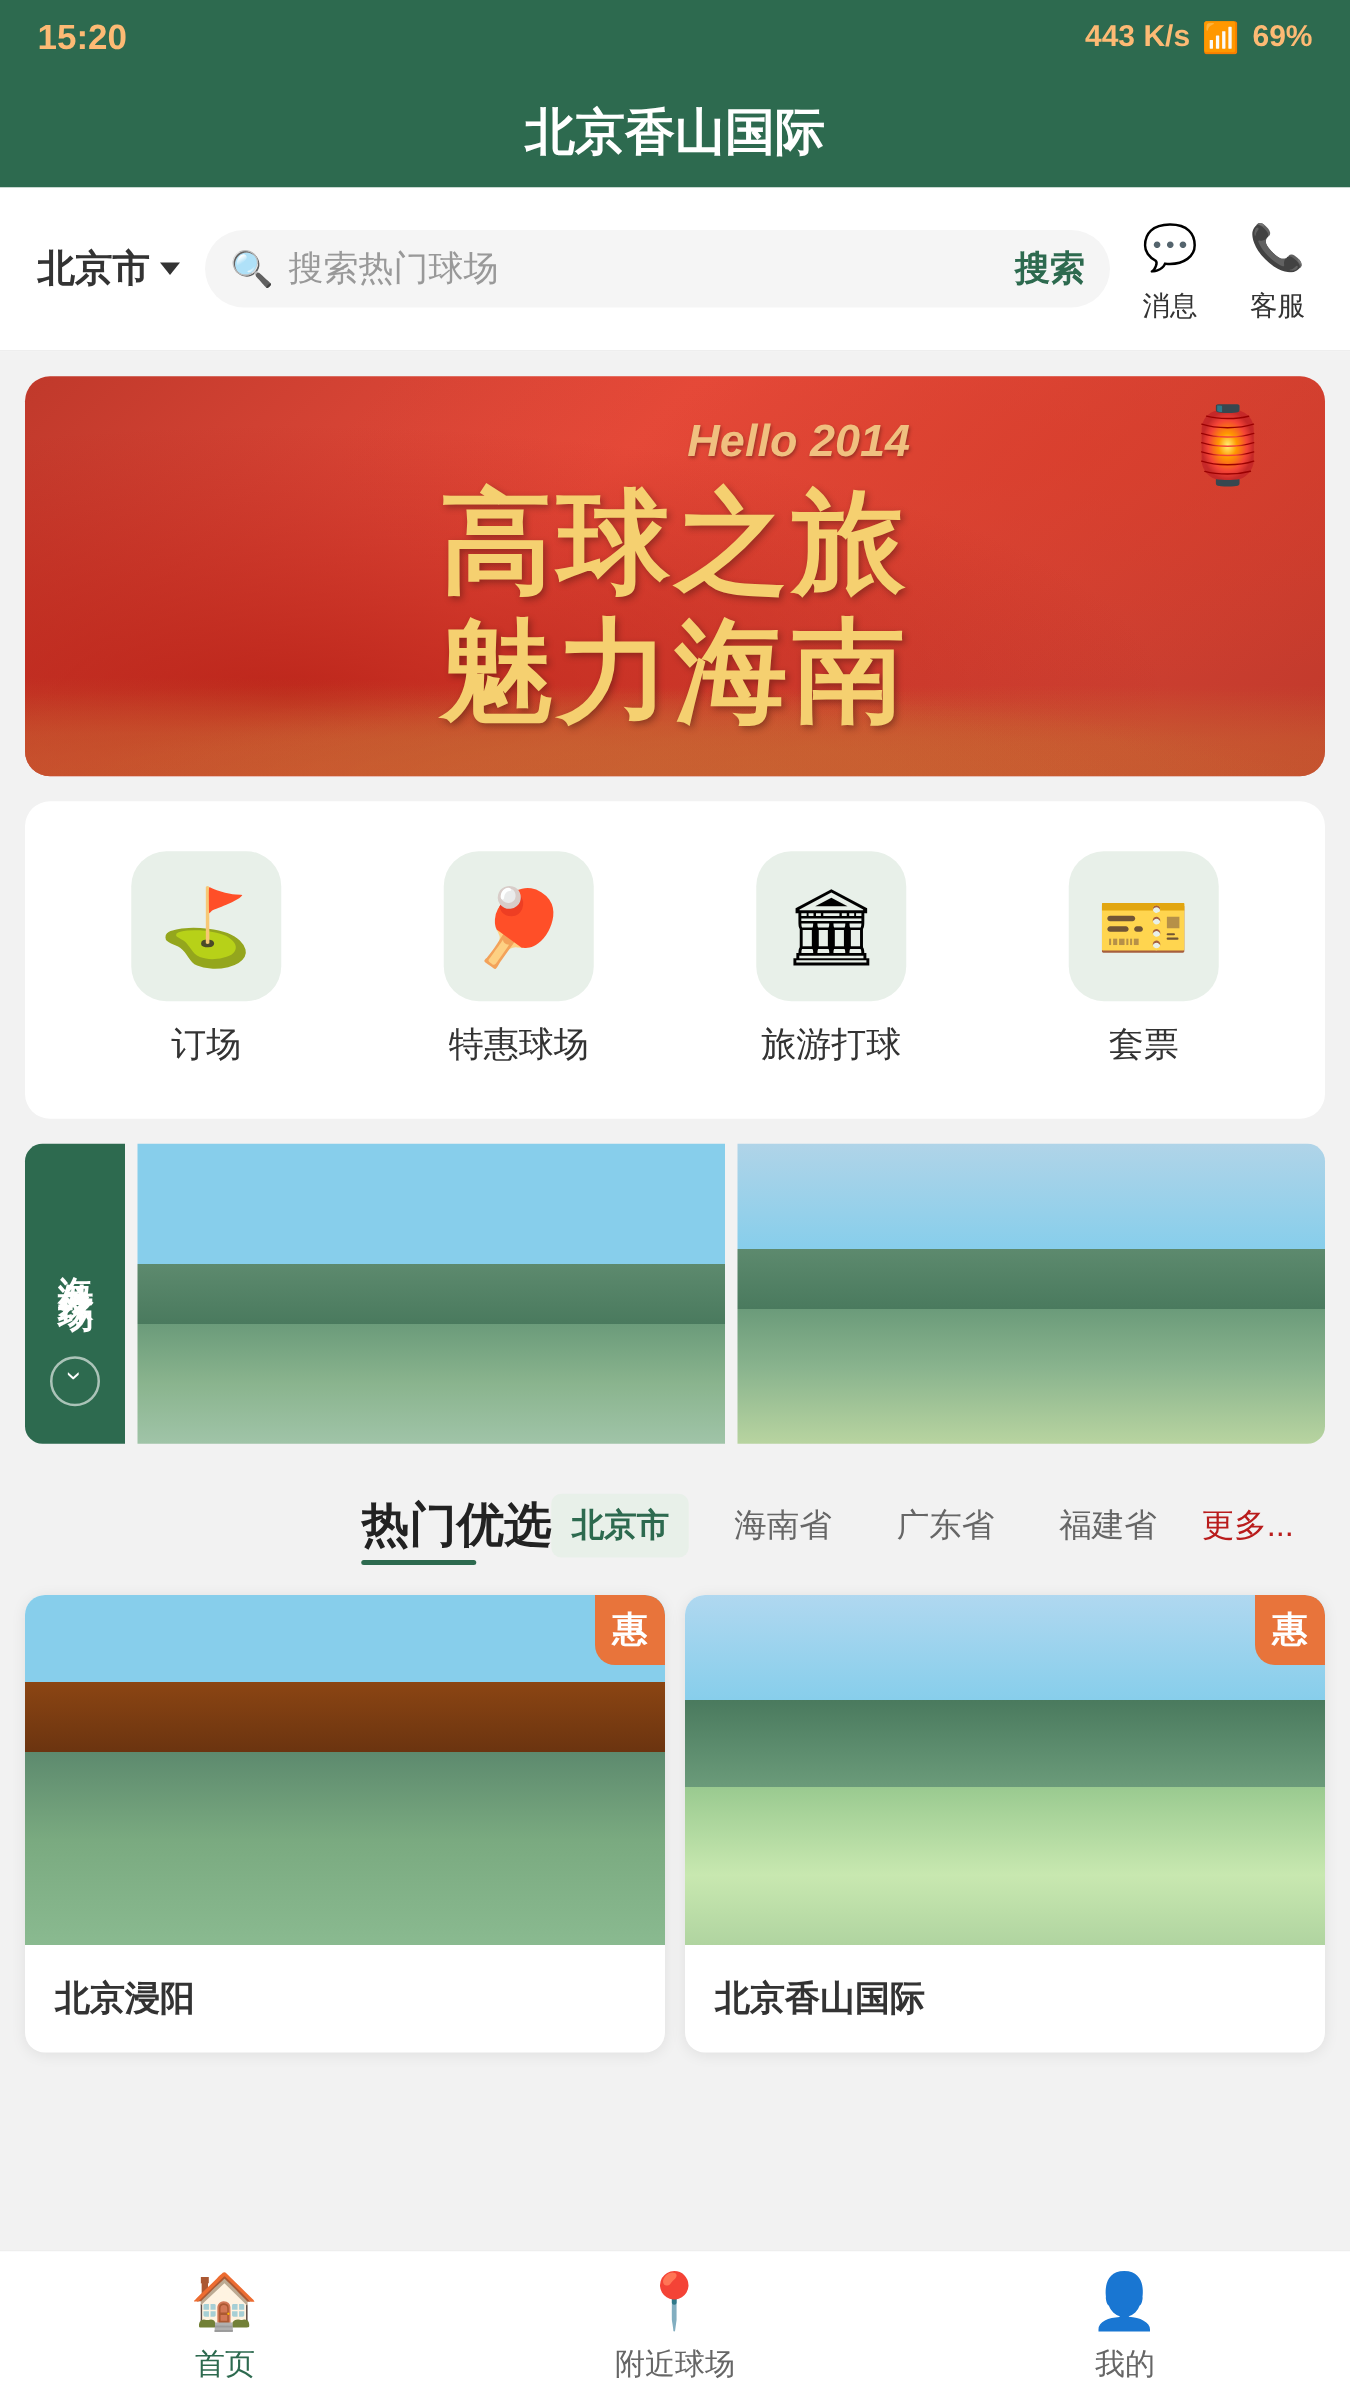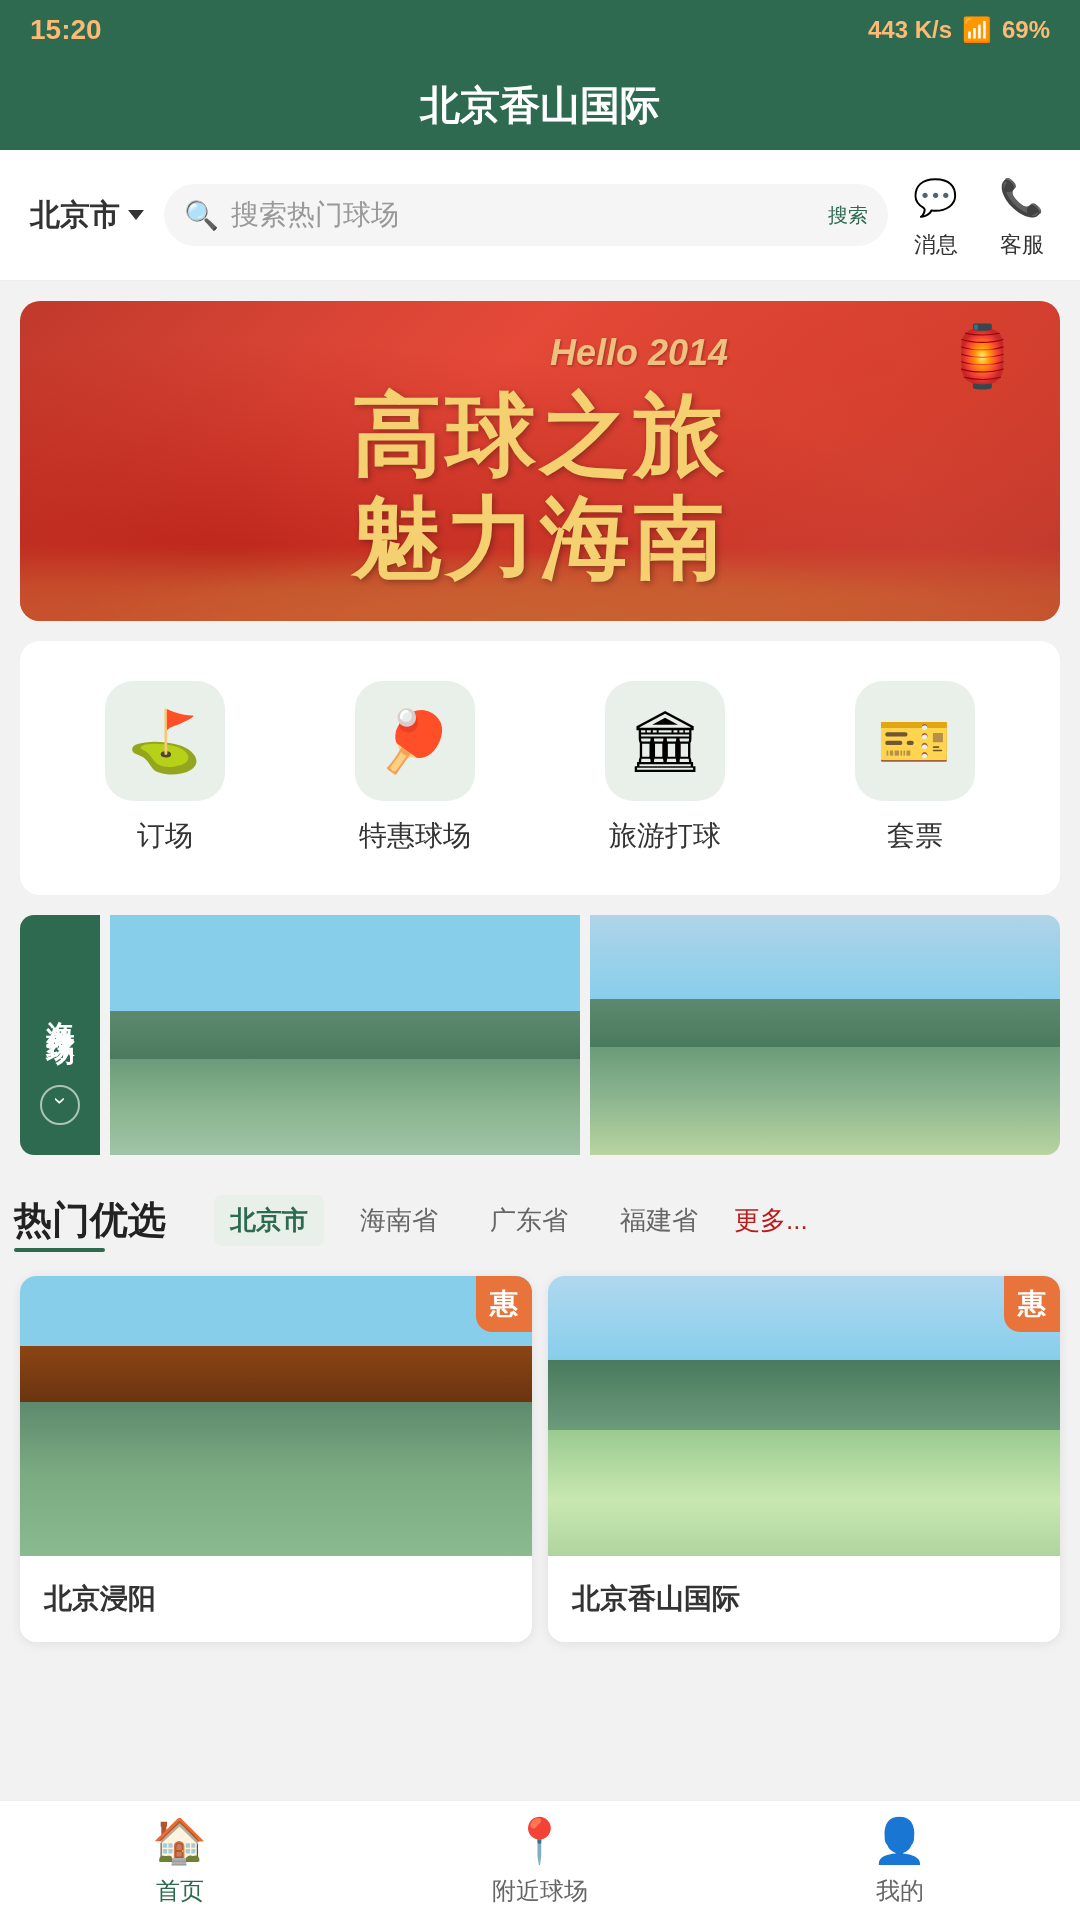"搜索" .search-btn { font-size: 20px -> 28px; font-weight: 400 -> 700 }
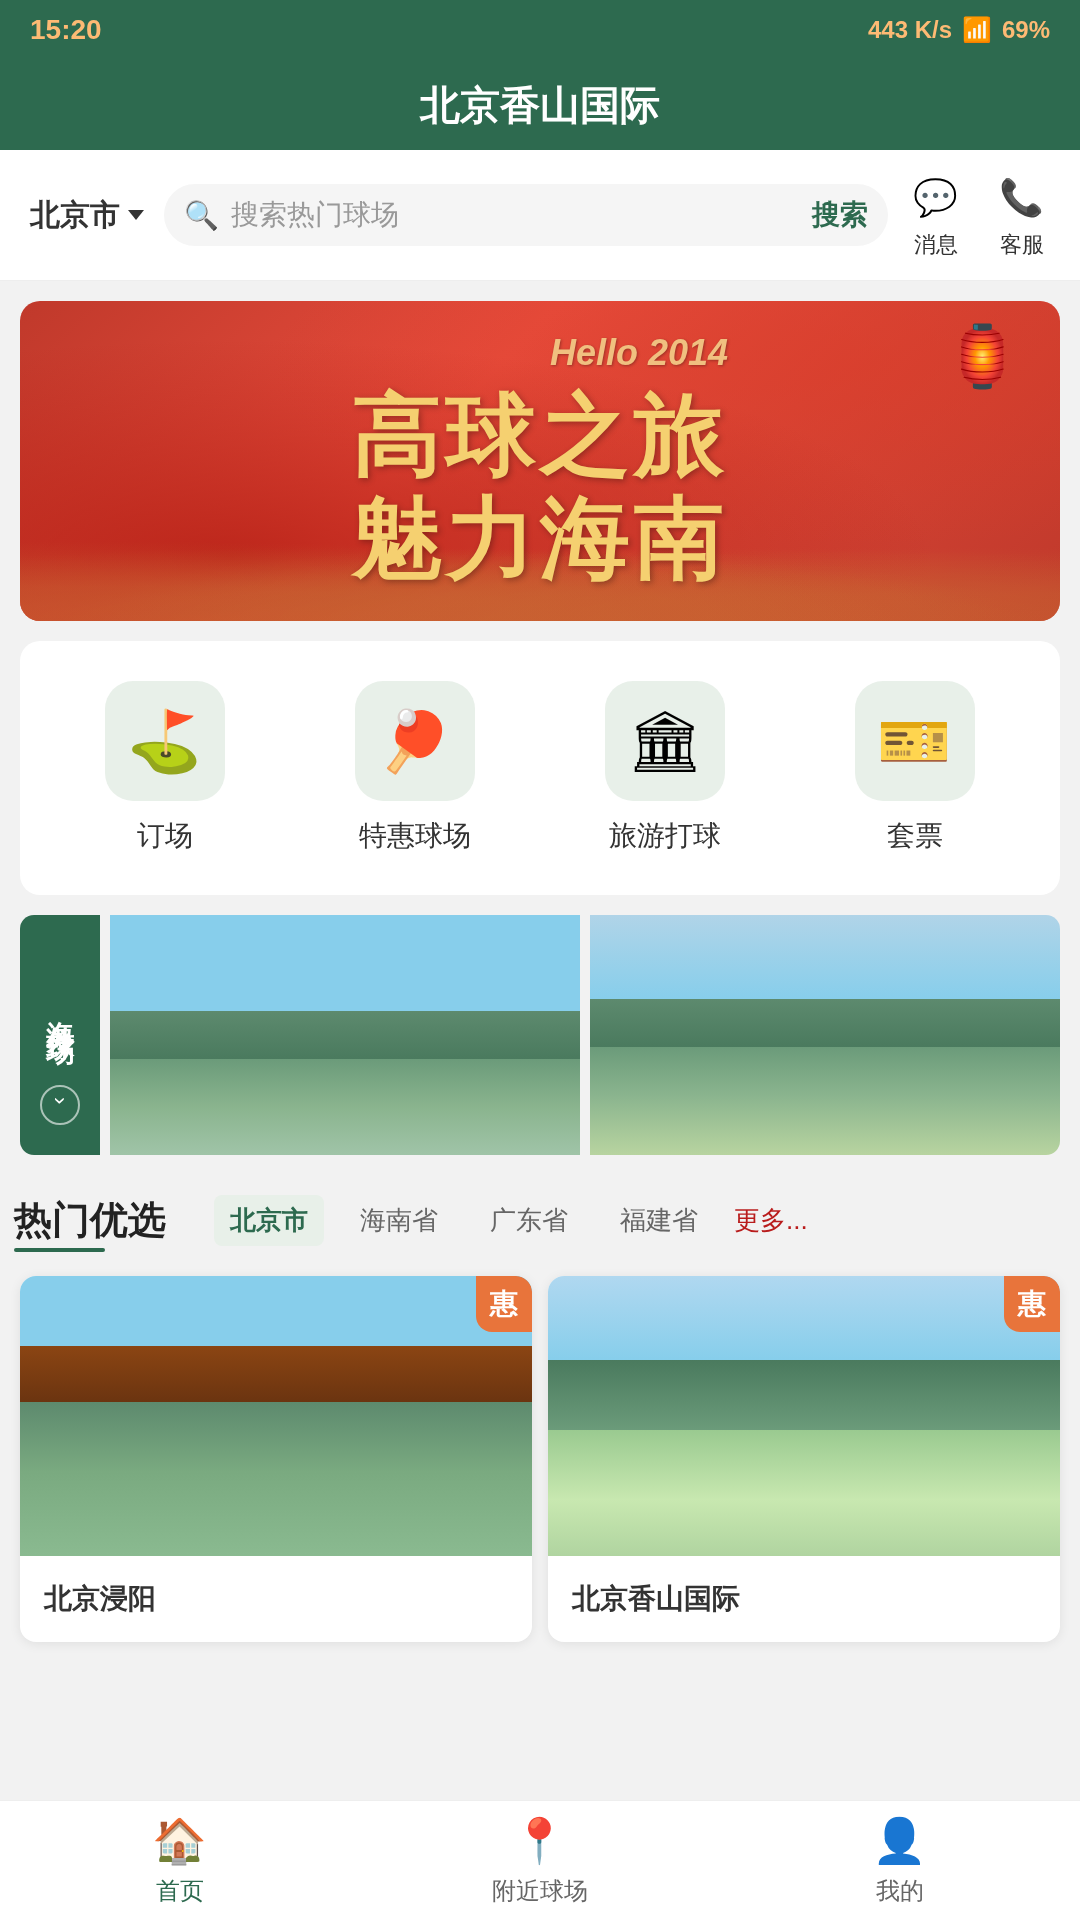"热门优选" .section-header { gap: 48px -> none; justify-content: flex-start -> flex-end; padding: 20px 14px 10px -> 20px 45px 10px }
